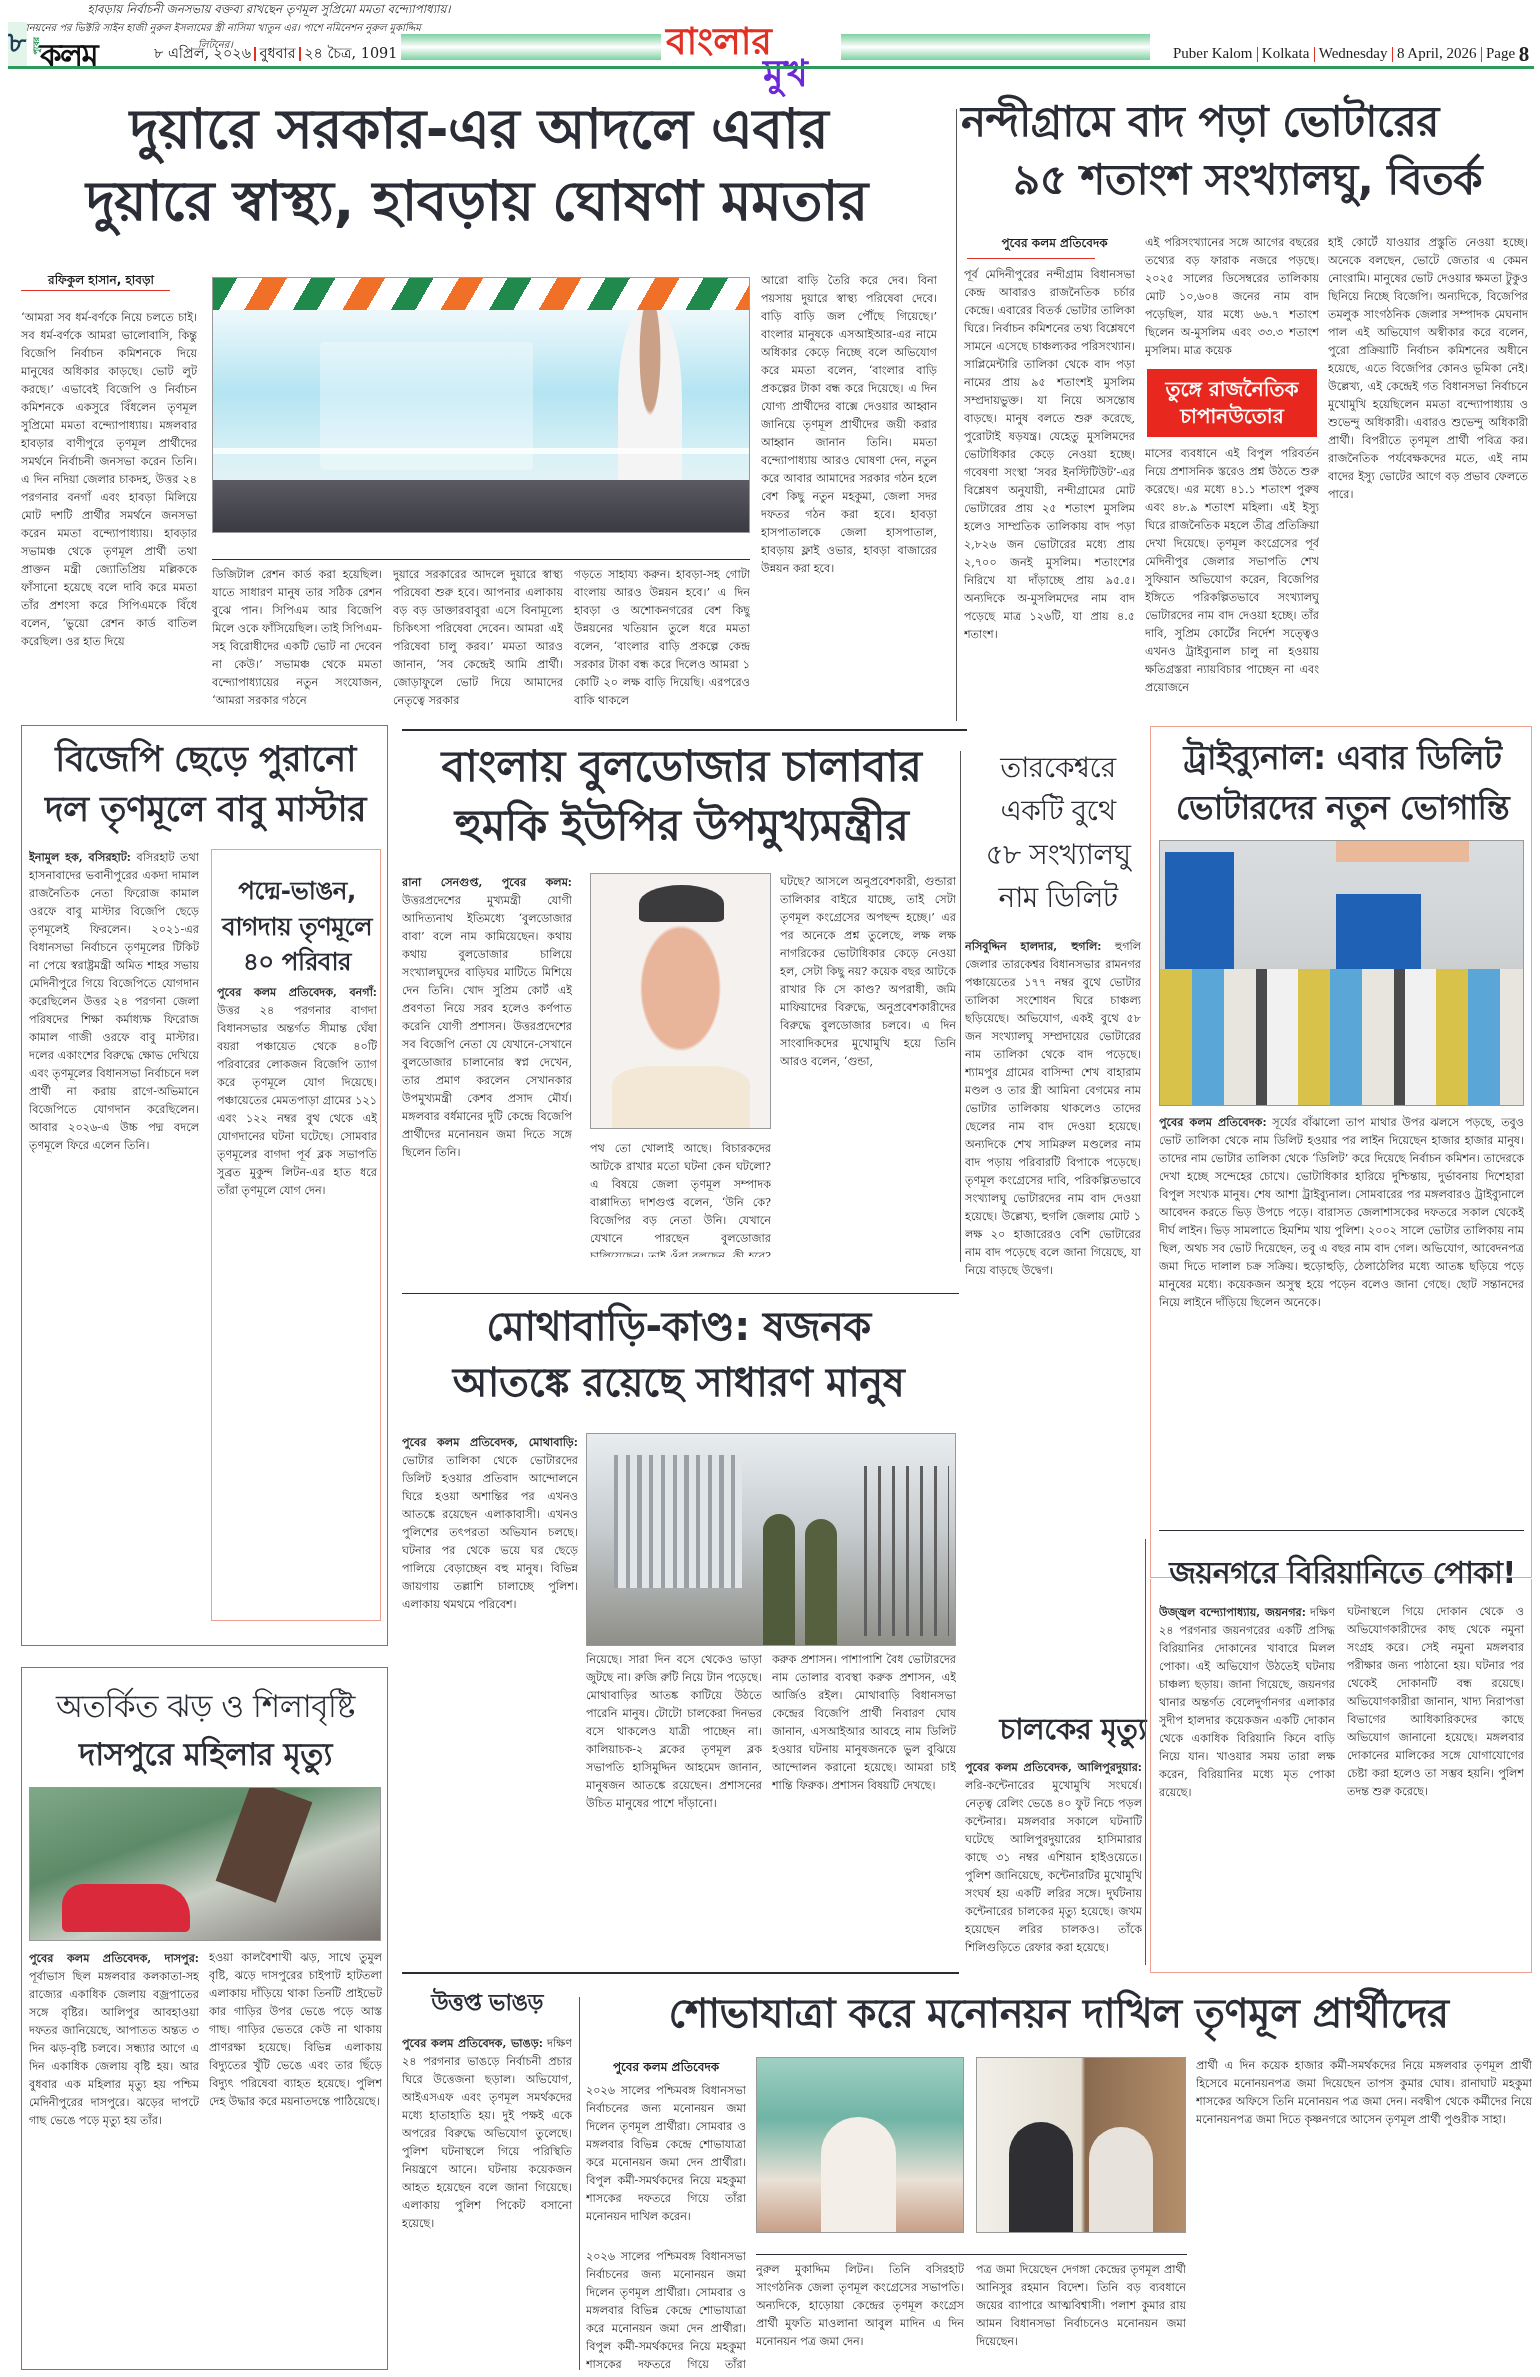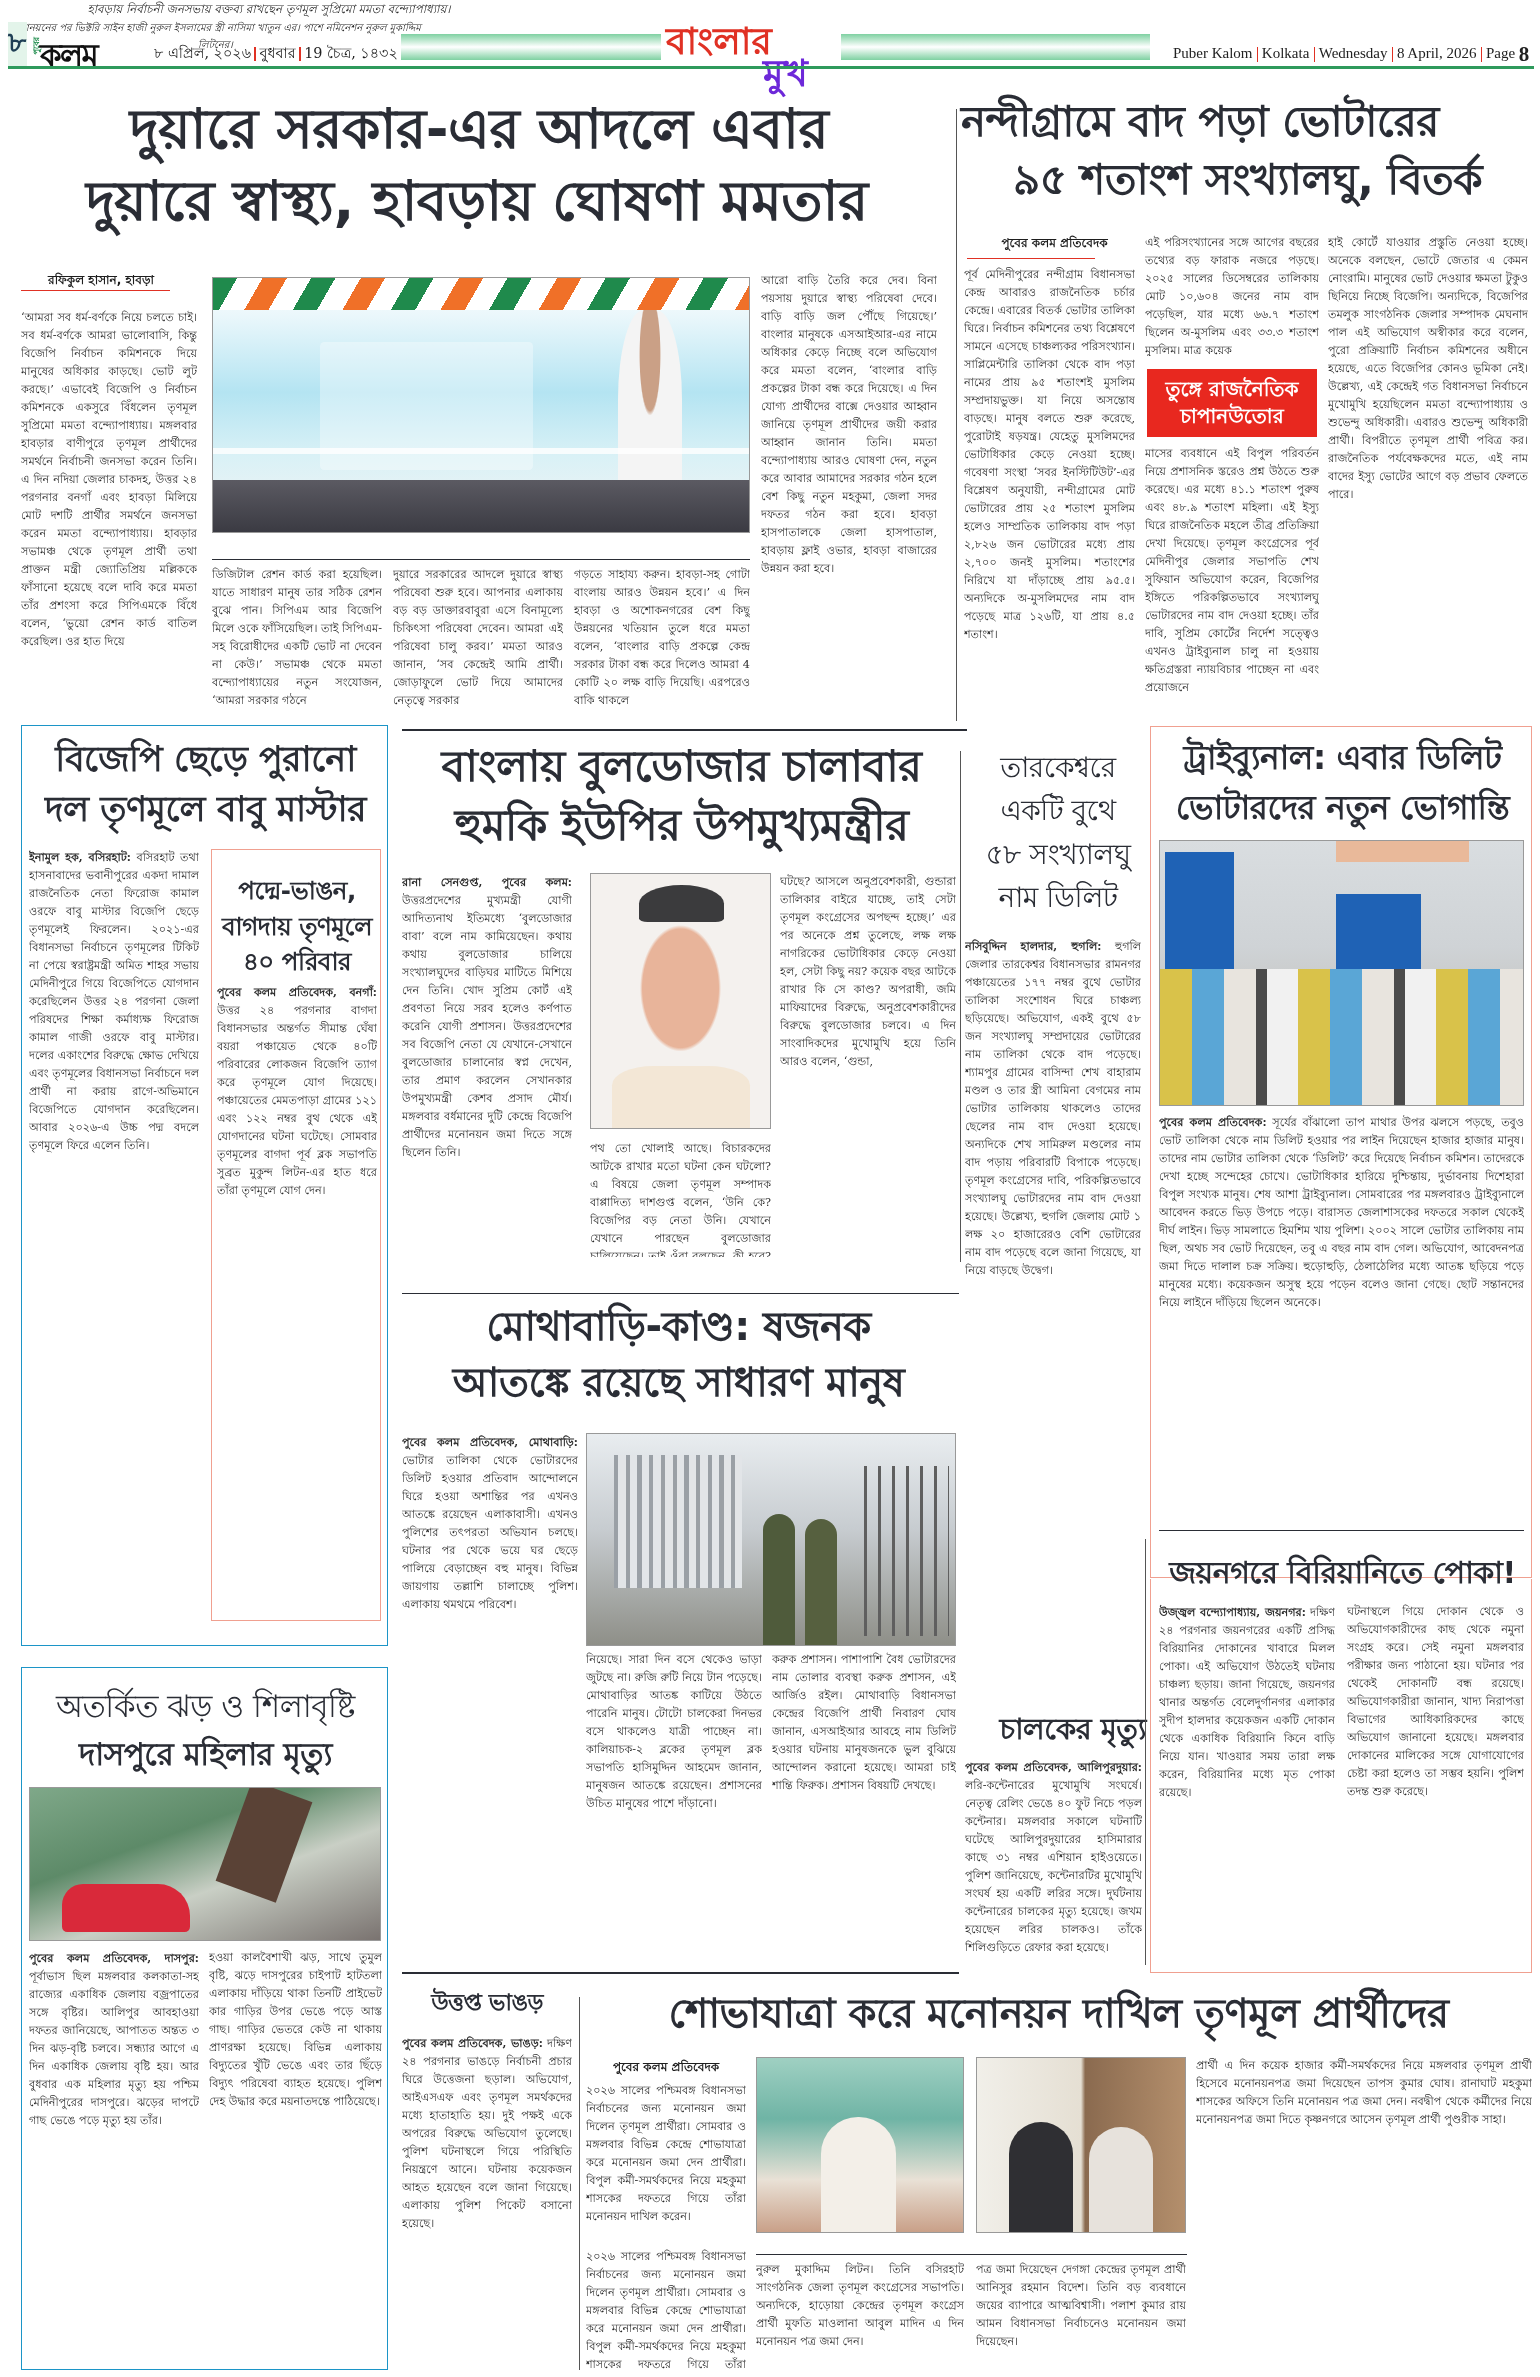"19 চৈত্র, ১৪৩২" span { text: 19 চৈত্র, ১৪৩২ -> ২৪ চৈত্র, 1091 }
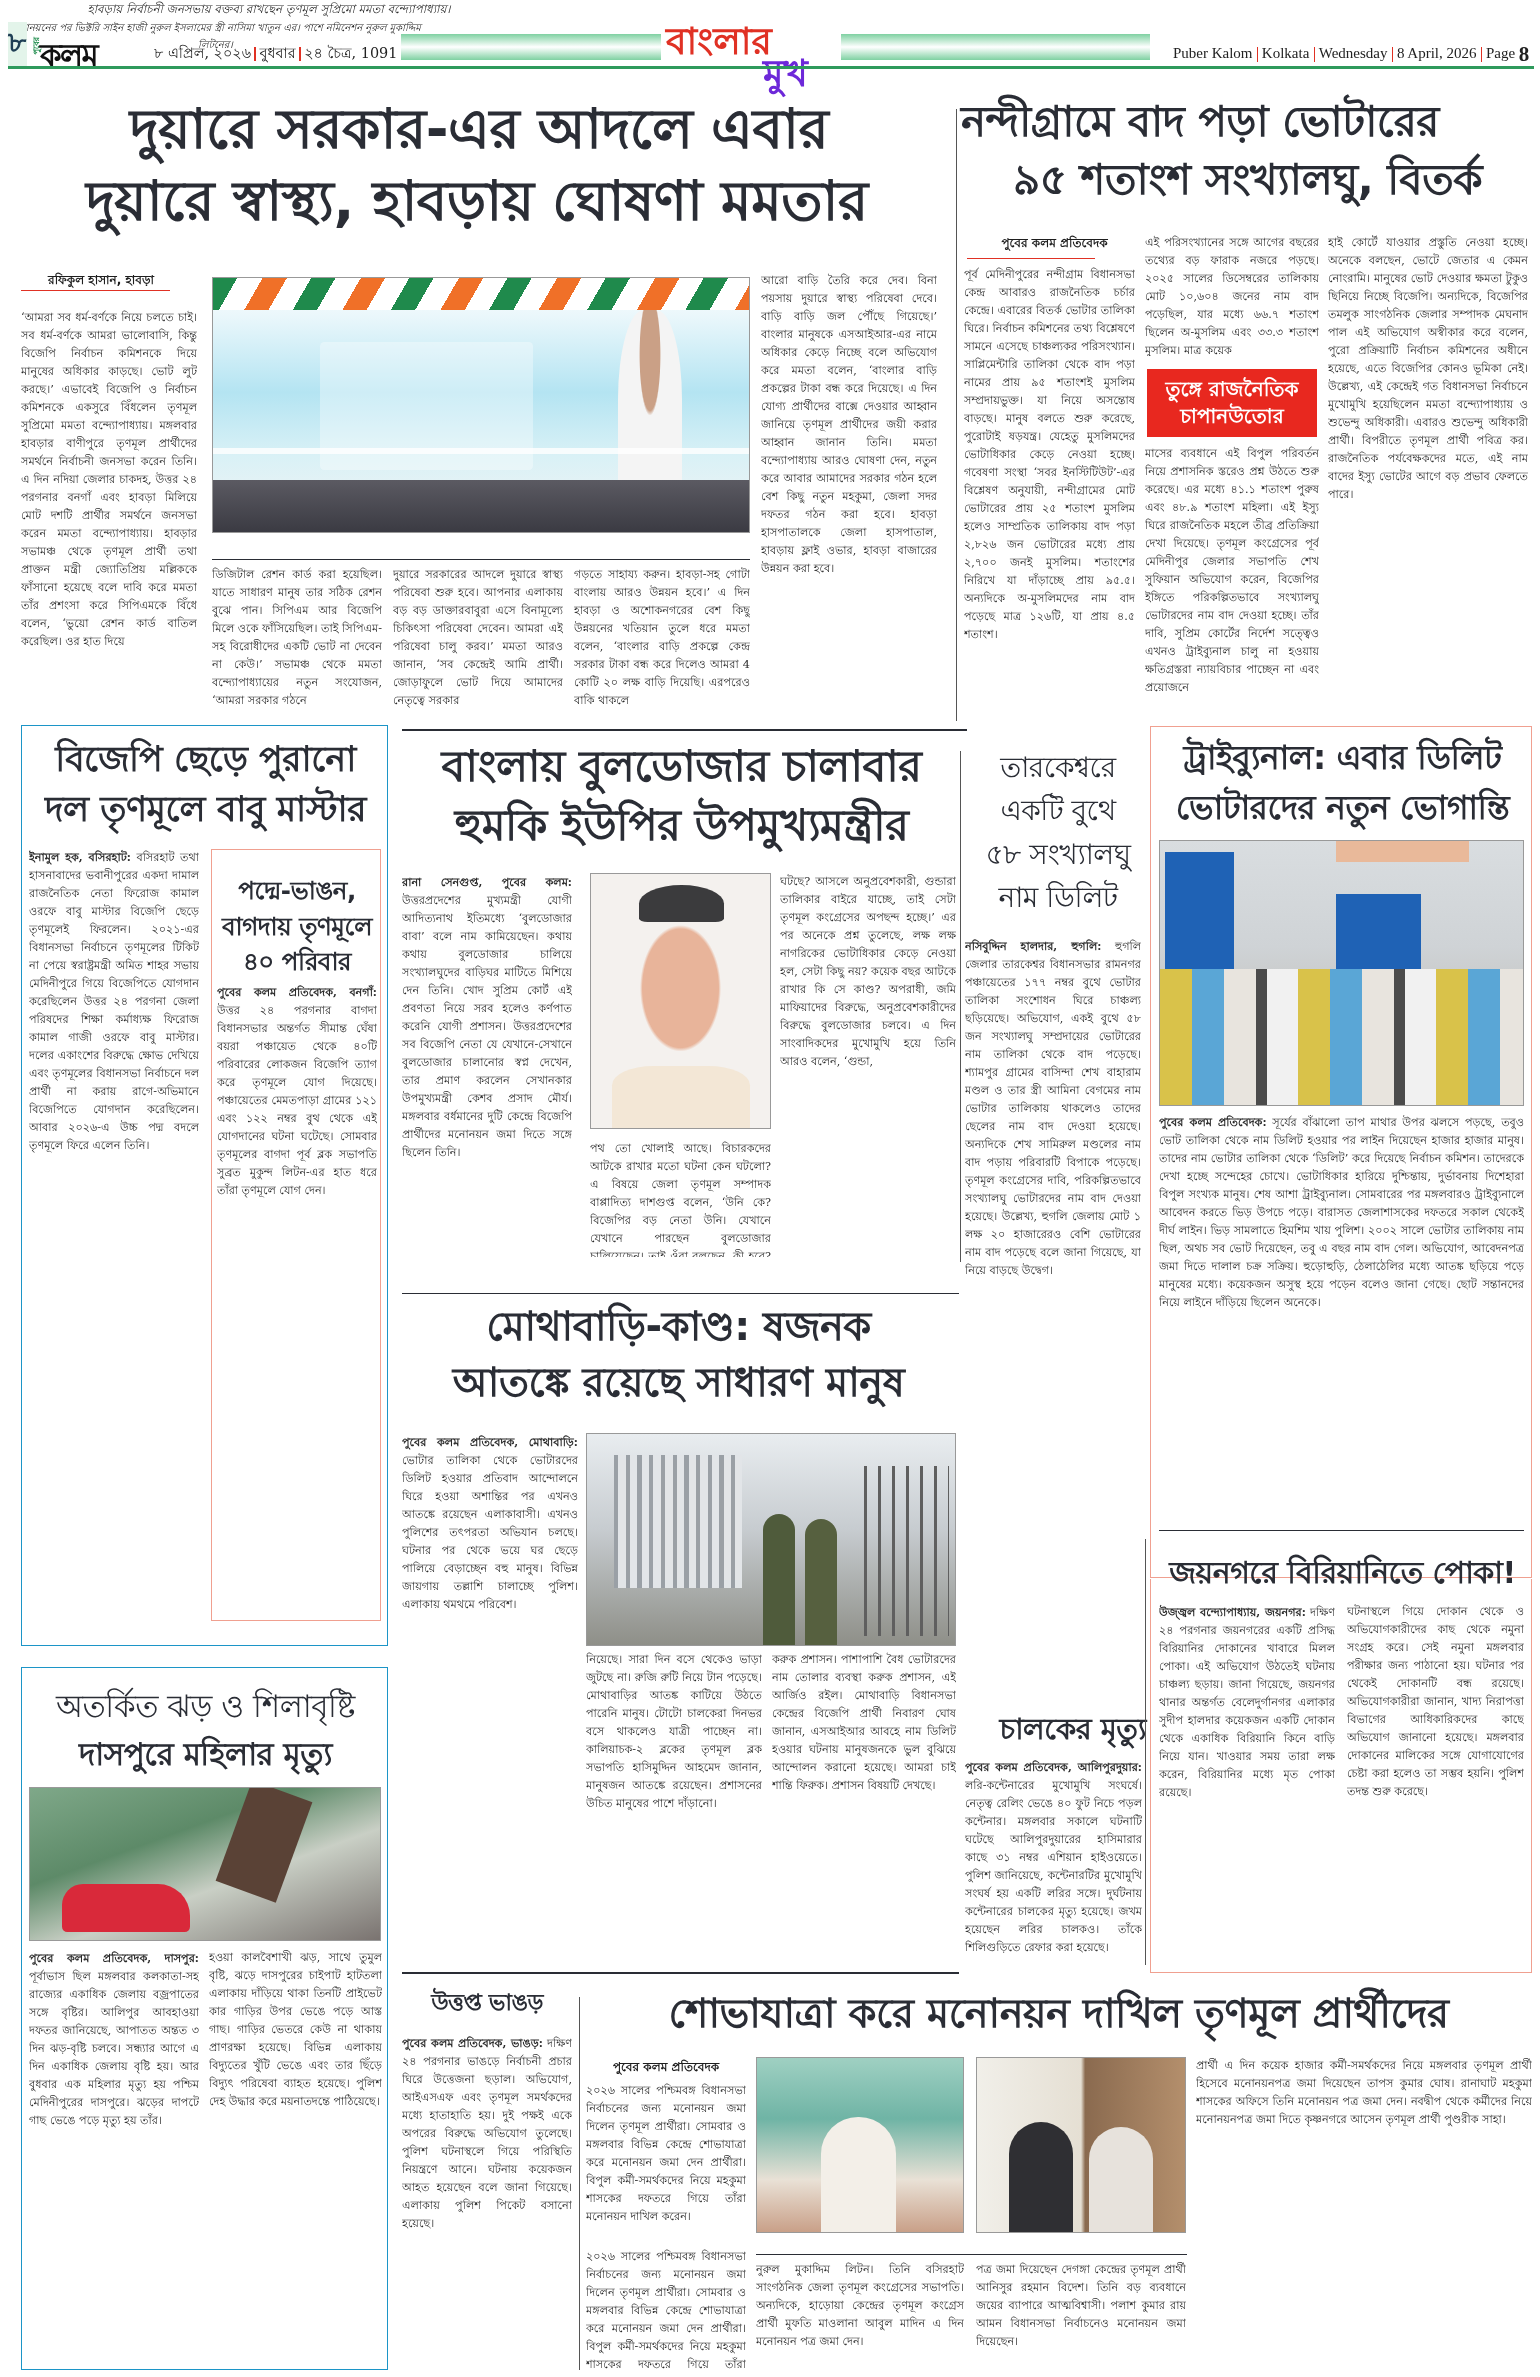"গড়তে সাহায্য করুন। হাবড়া-সহ গোটা" div.col { text: 4 -> ১ }
